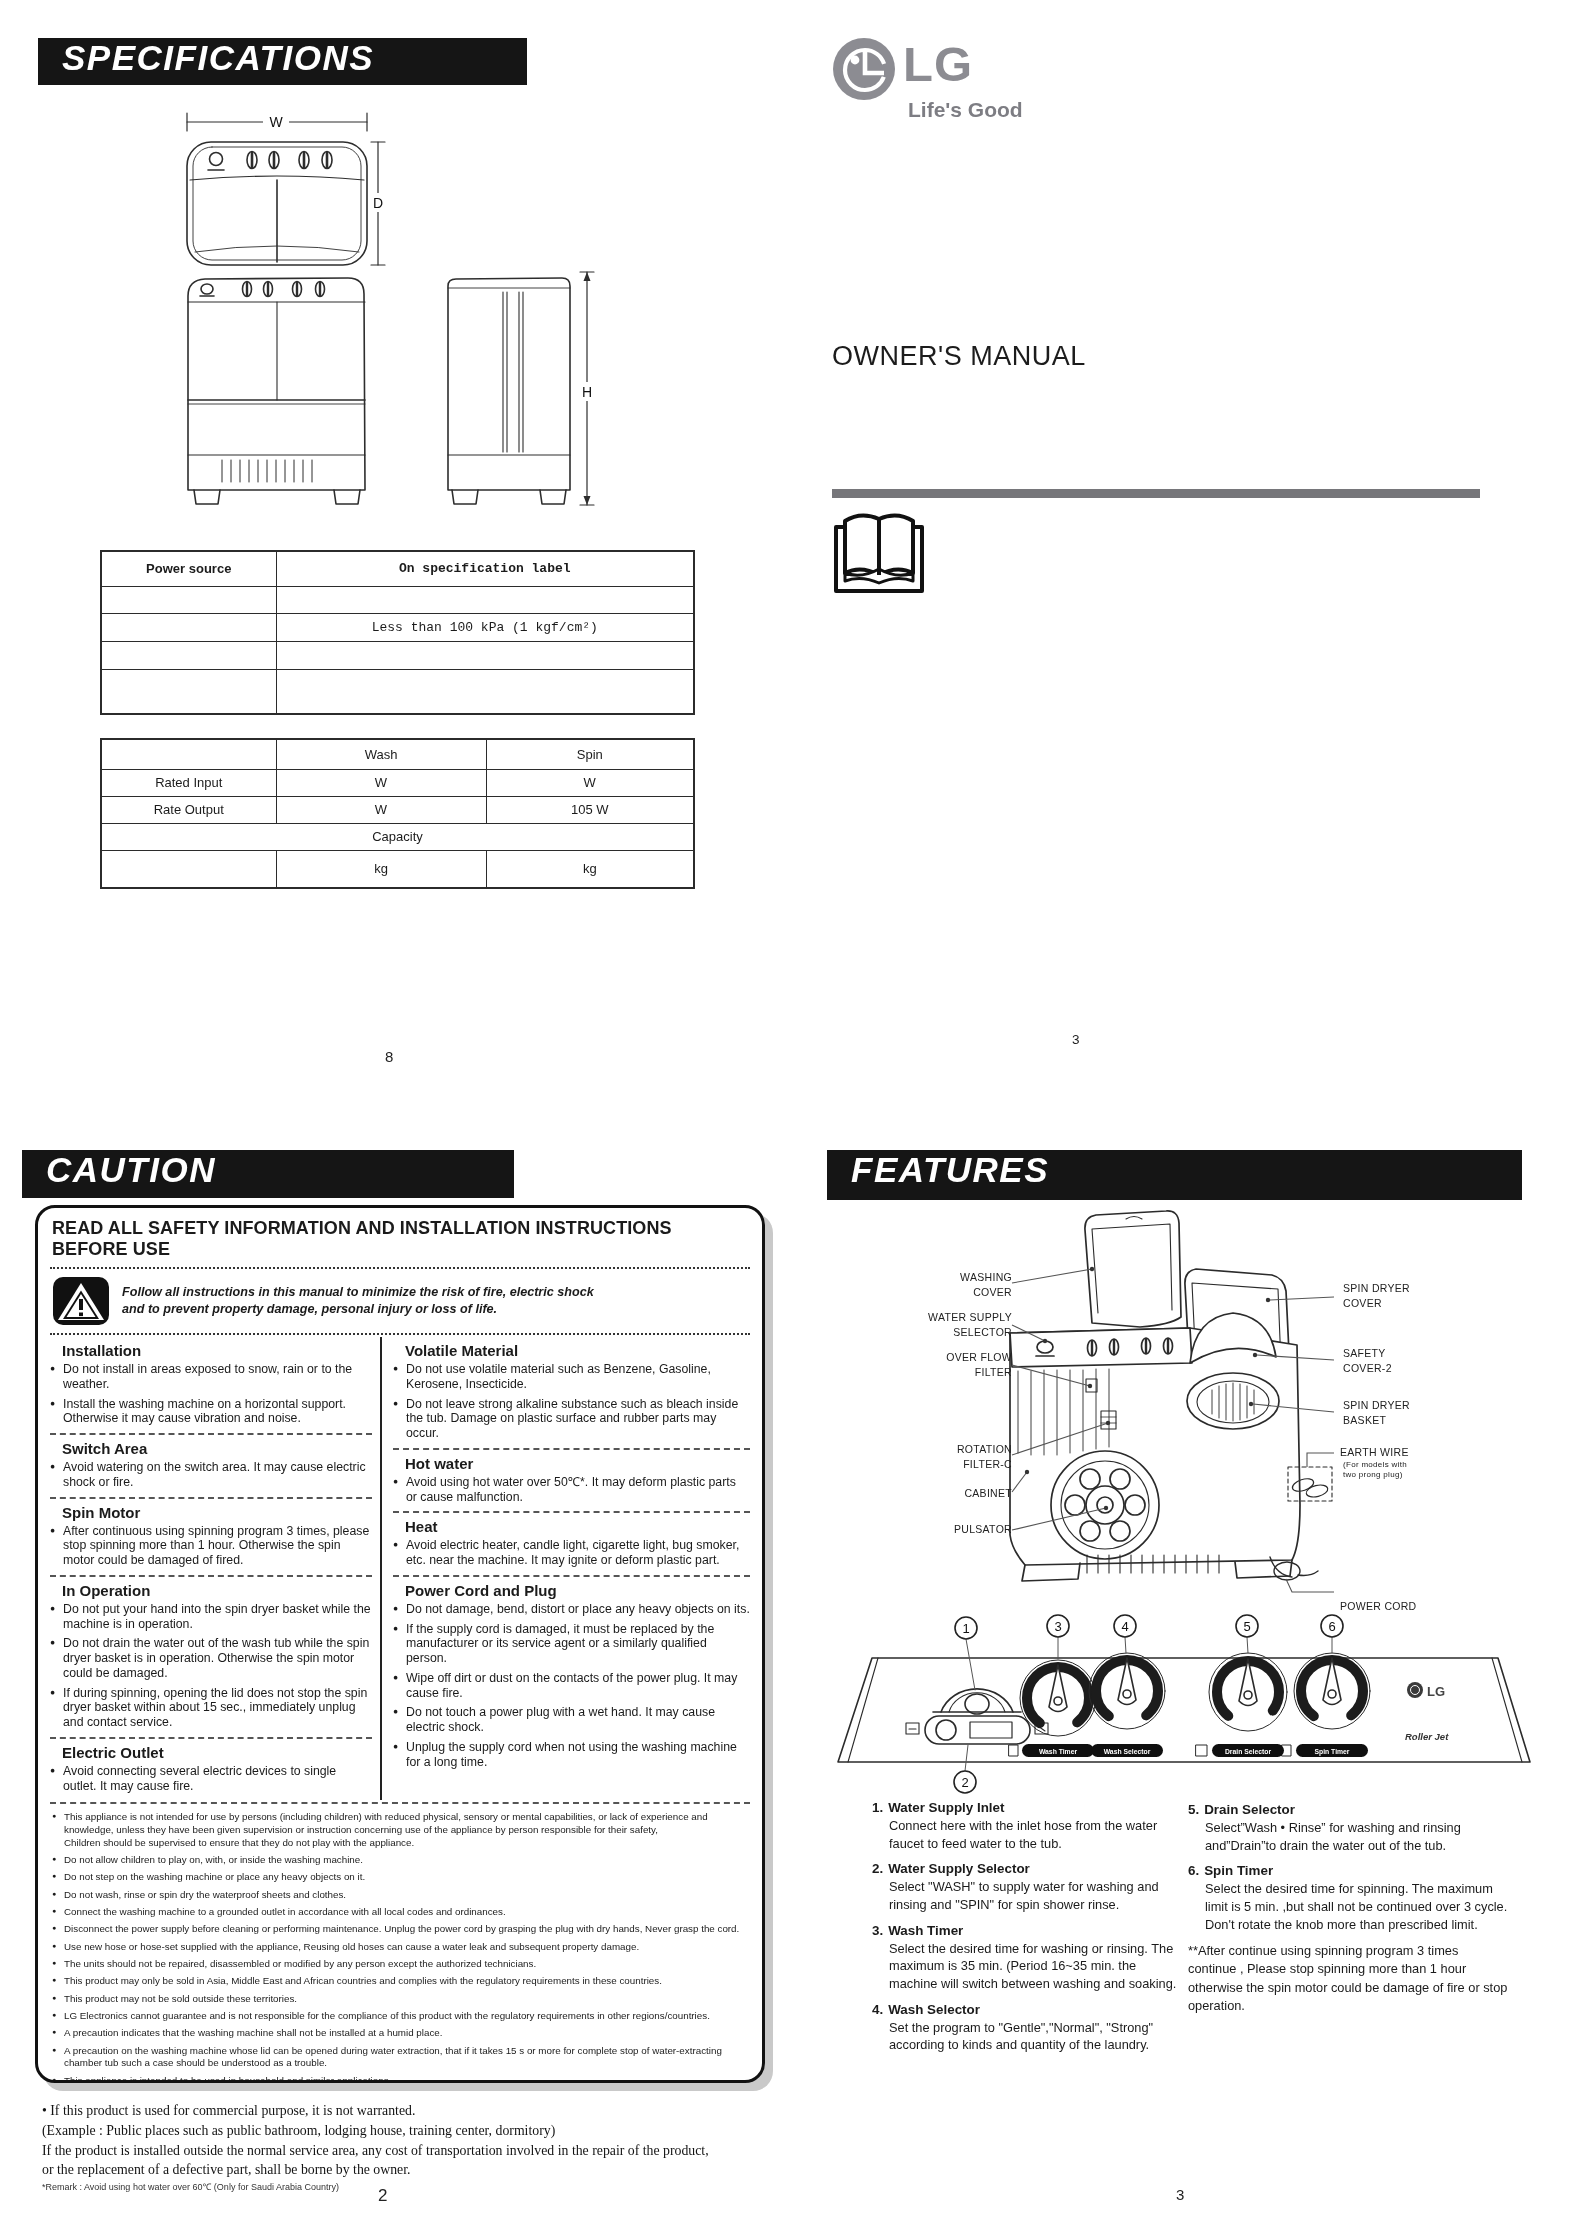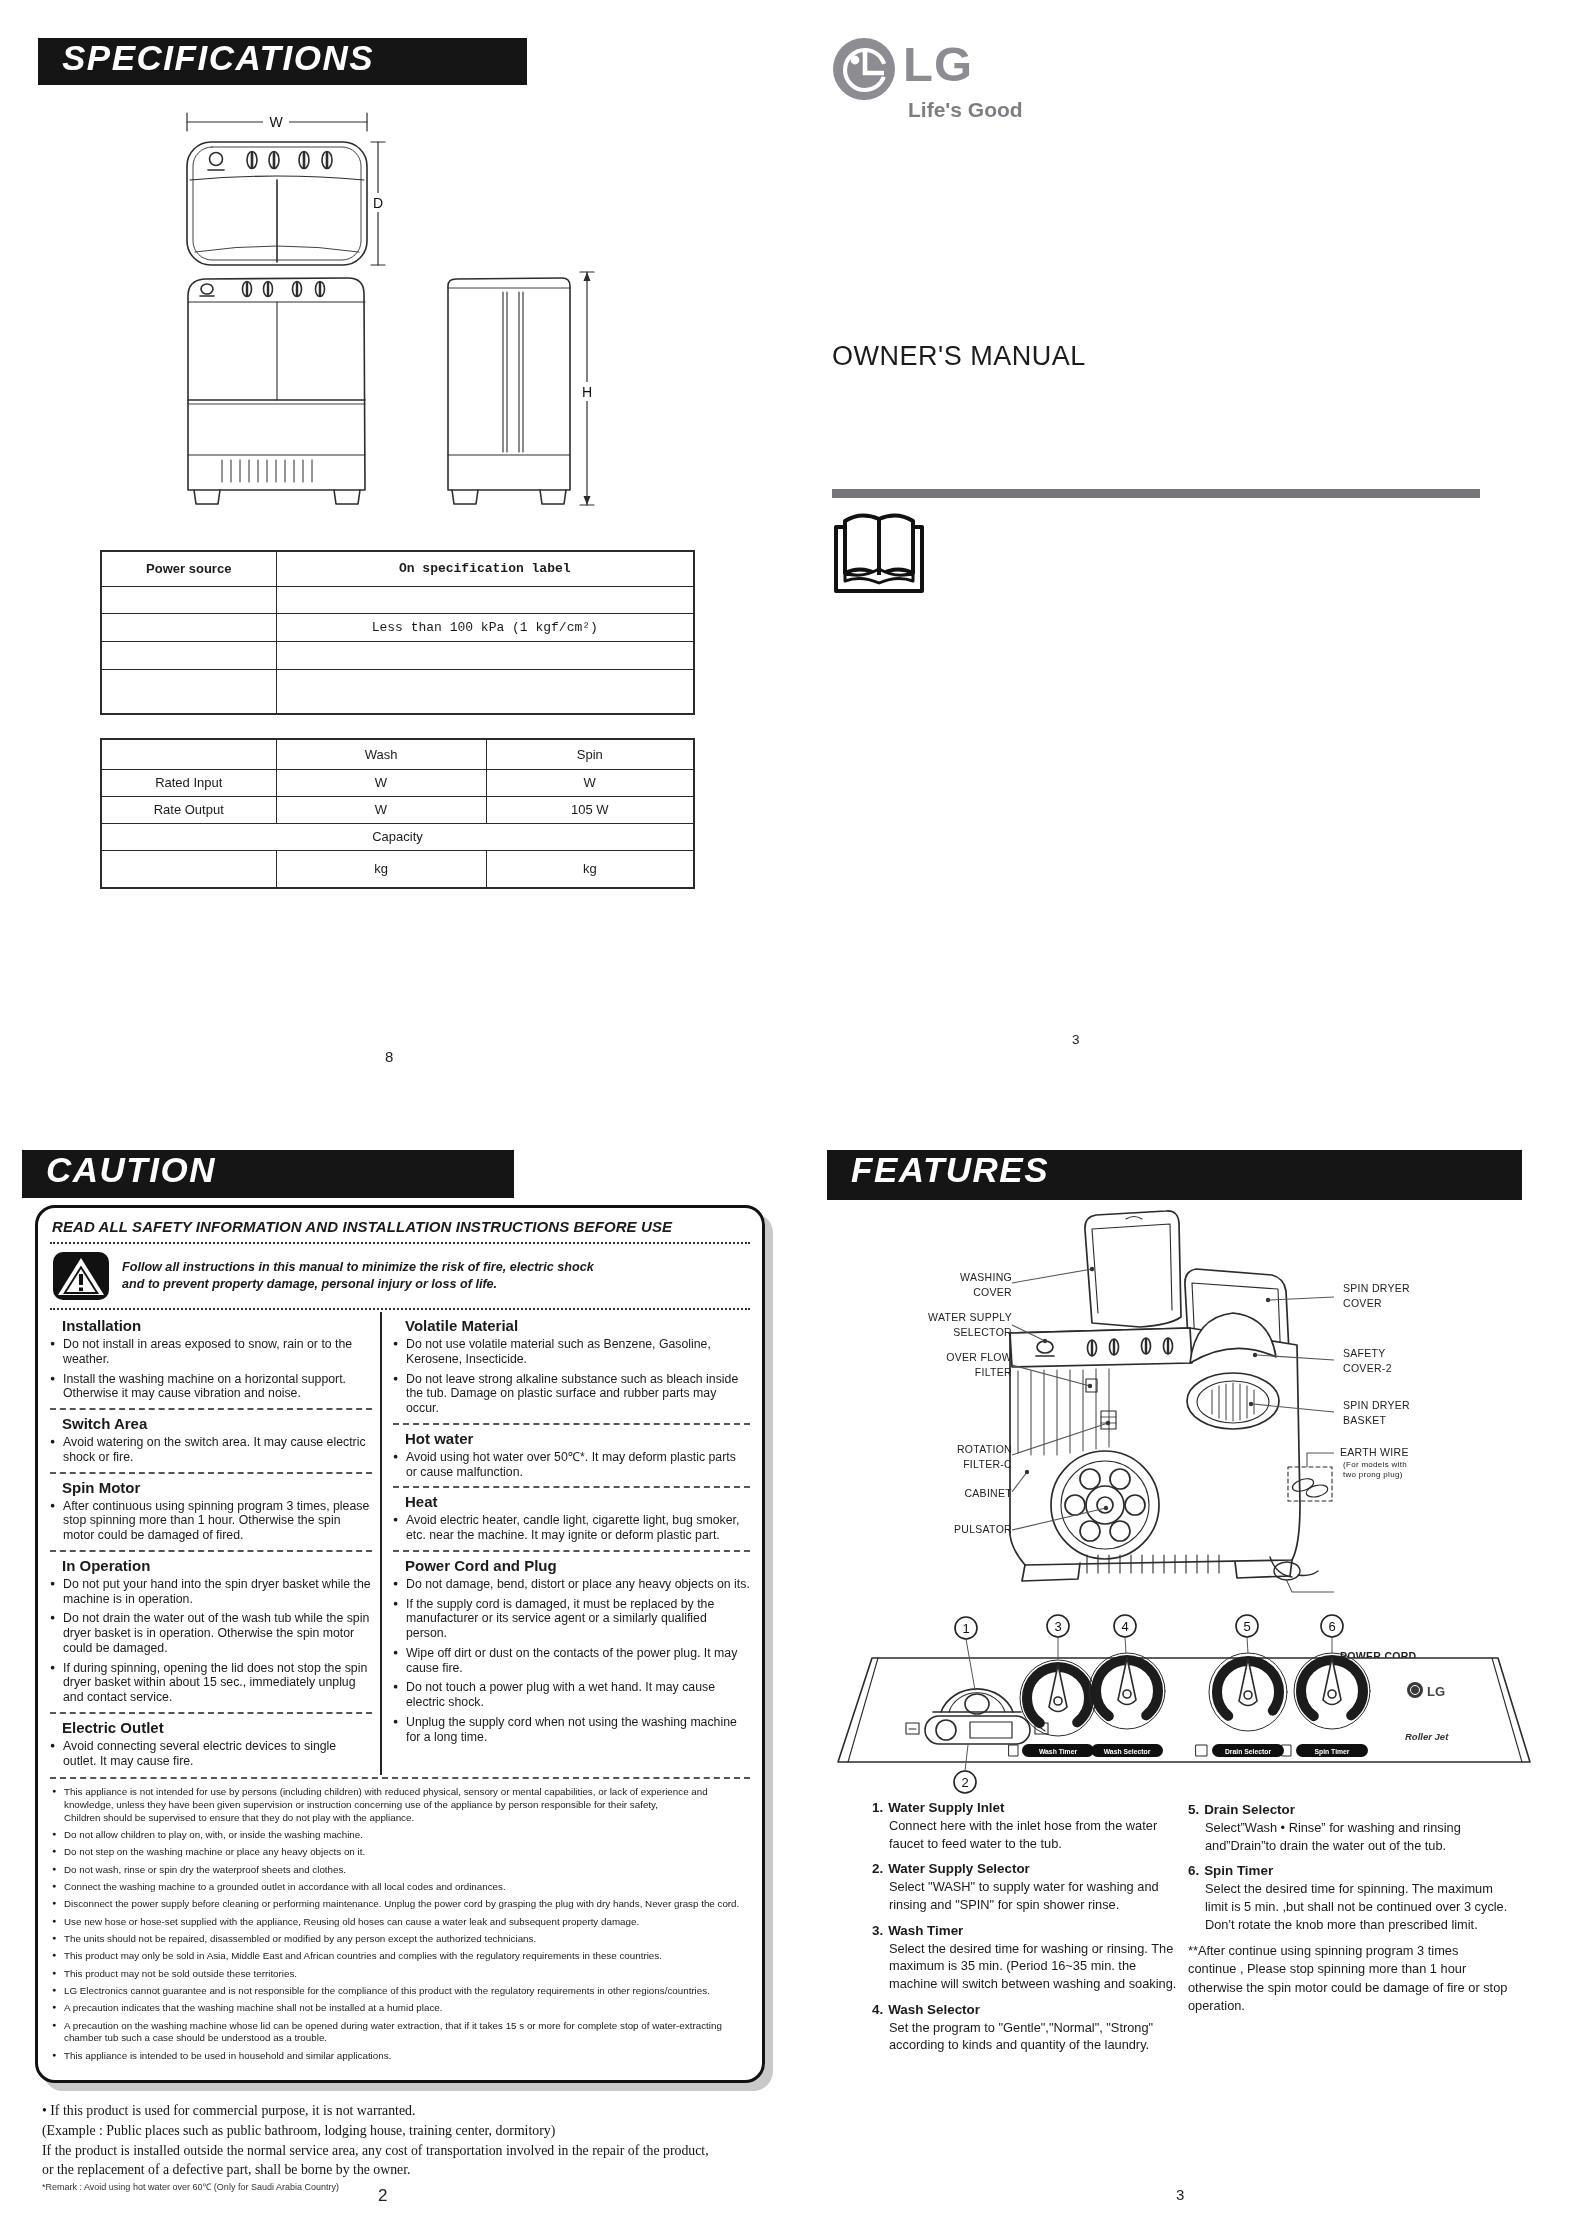"READ ALL SAFETY INFORMATION AND" .readall { font-size: 15px -> 18px; font-style: italic -> none }
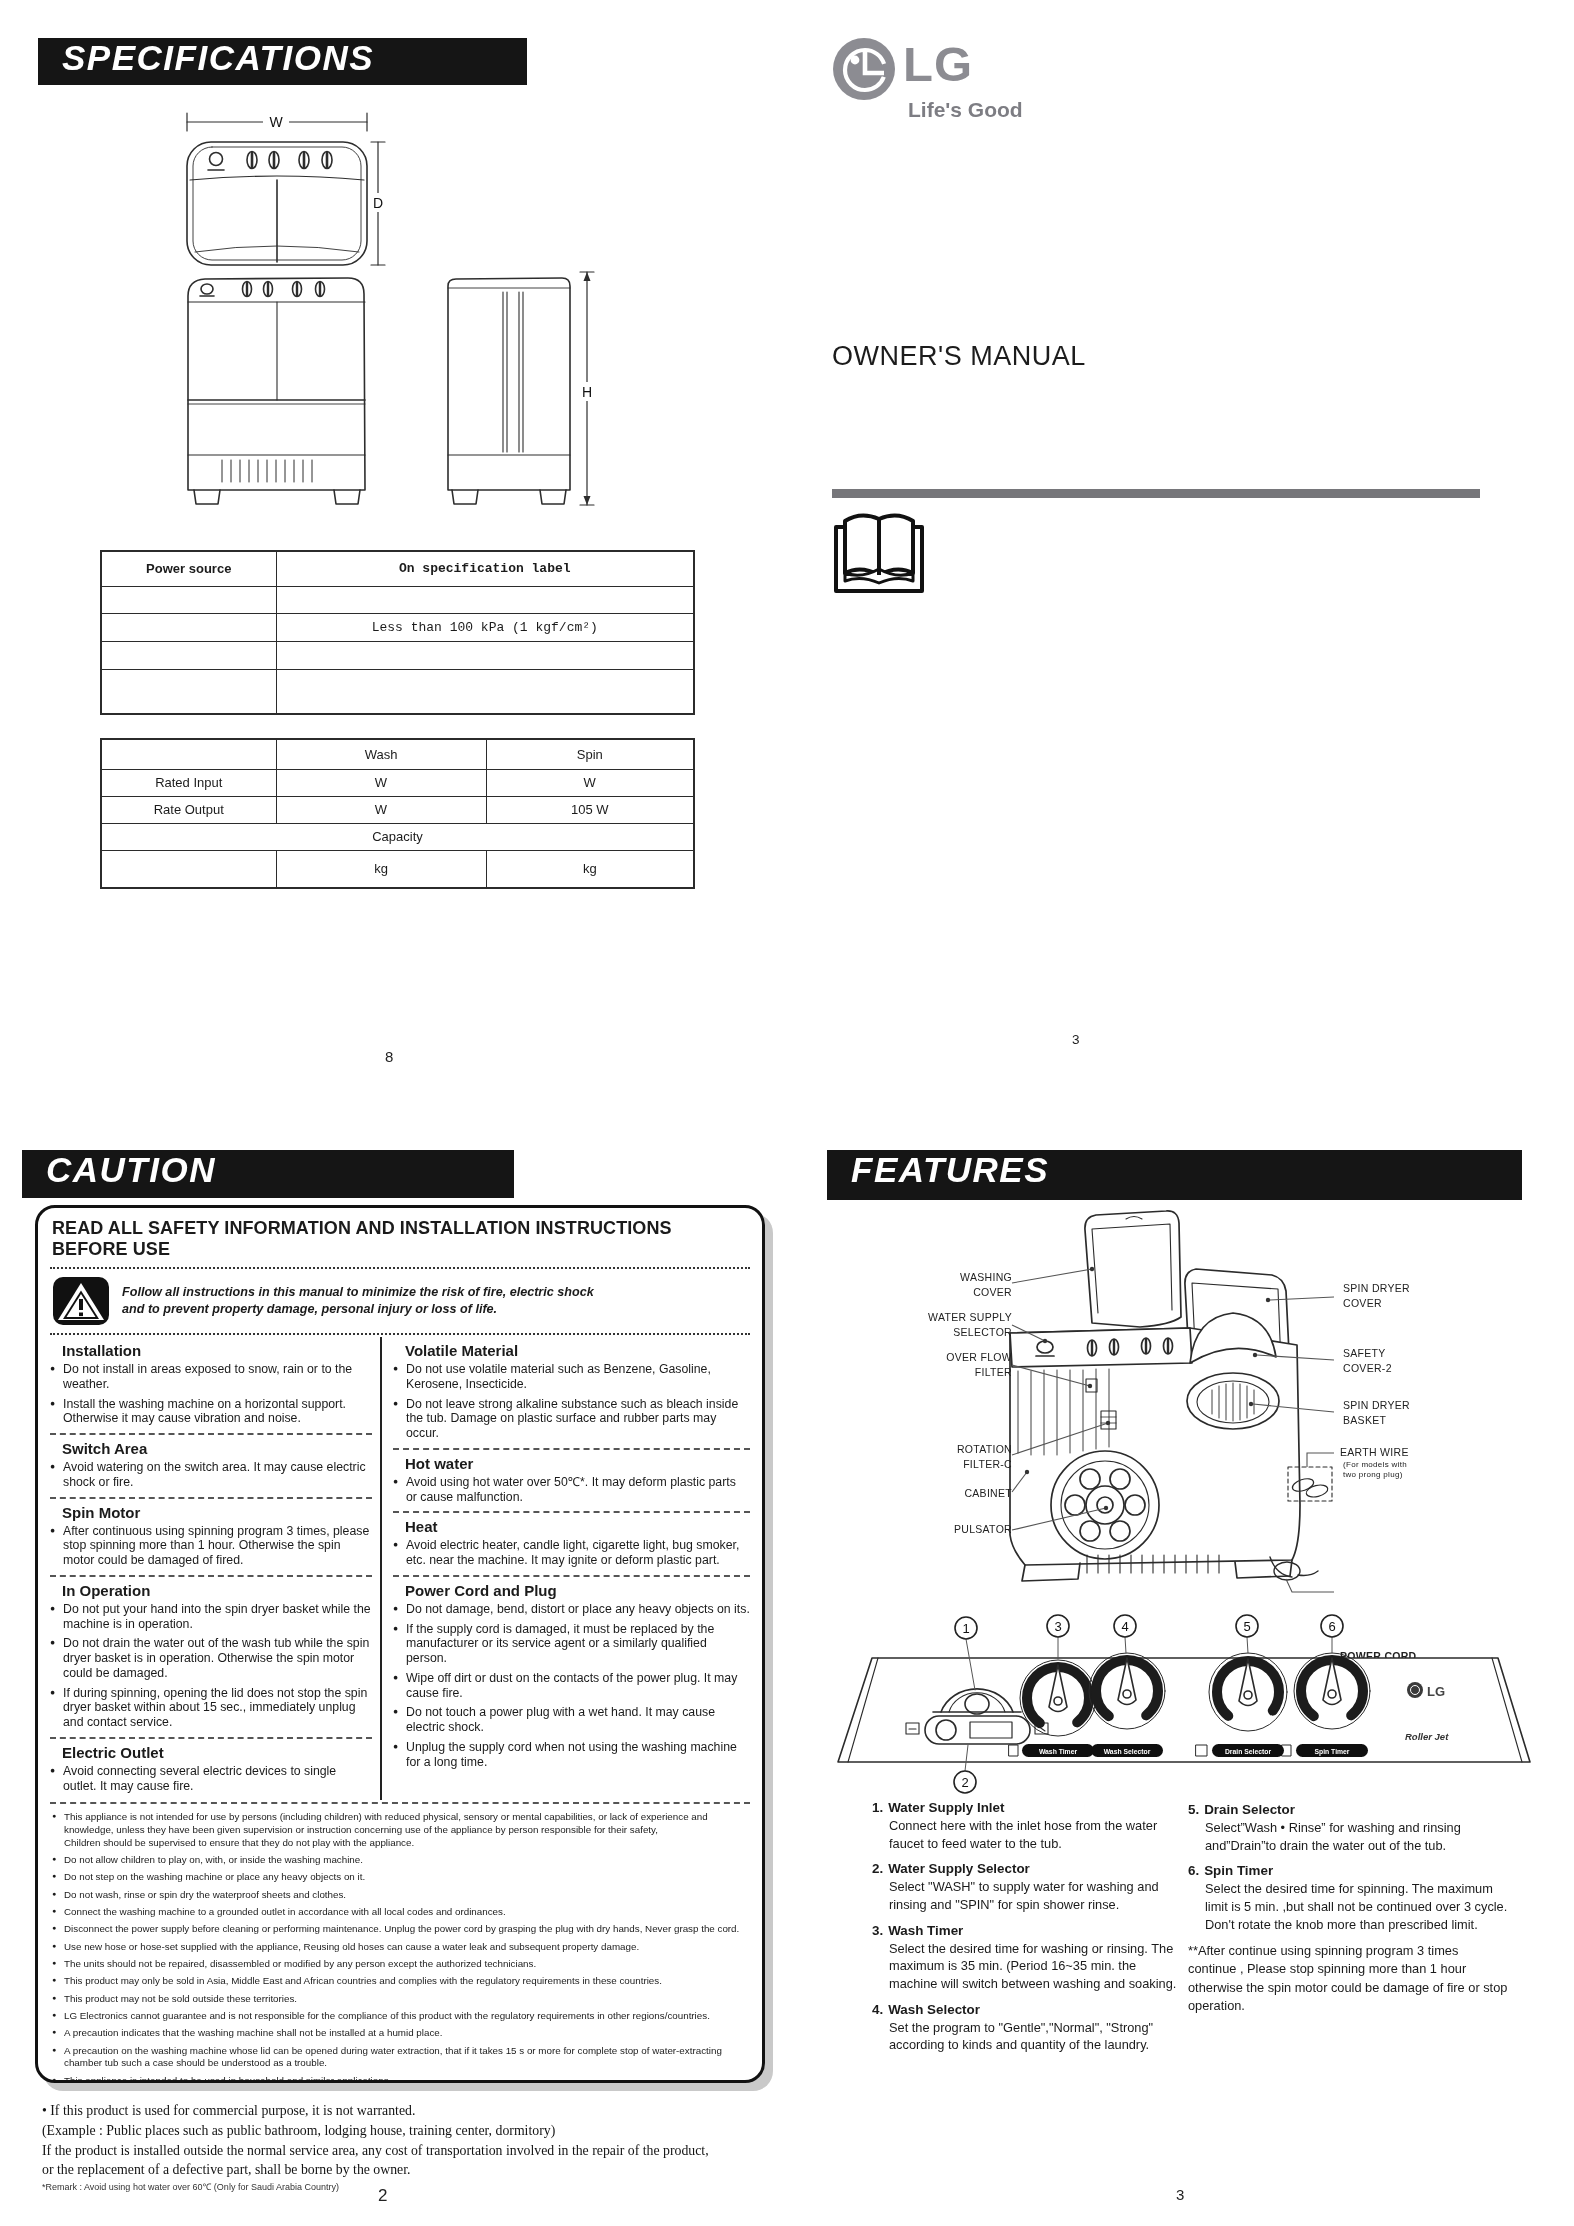"POWER CORD" div.flabel { font-weight: bold -> none; top: 1649px -> 1599px }
